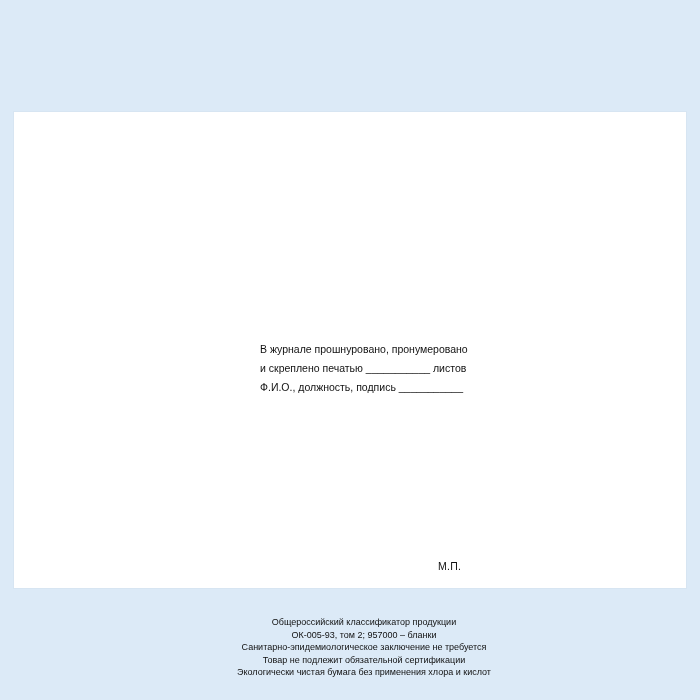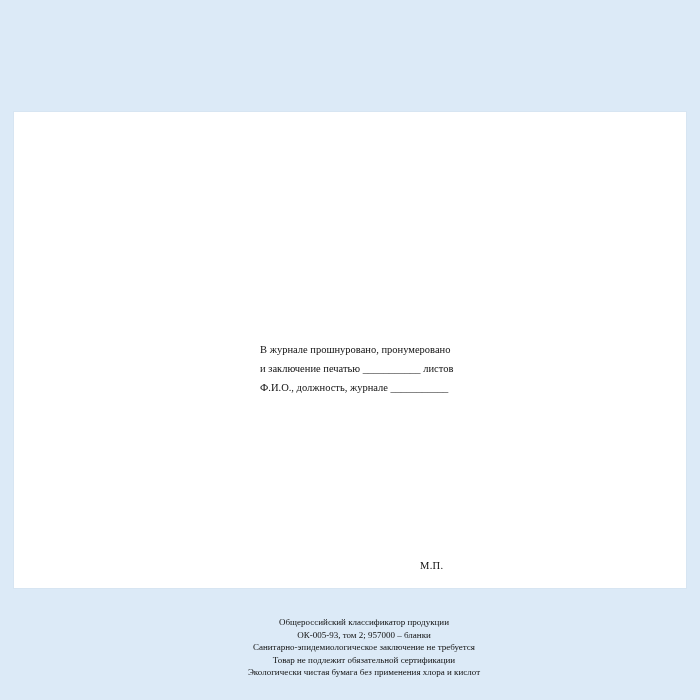"В журнале прошнуровано, пронумеровано" .stage { font-family: Liberation Serif, serif -> none }
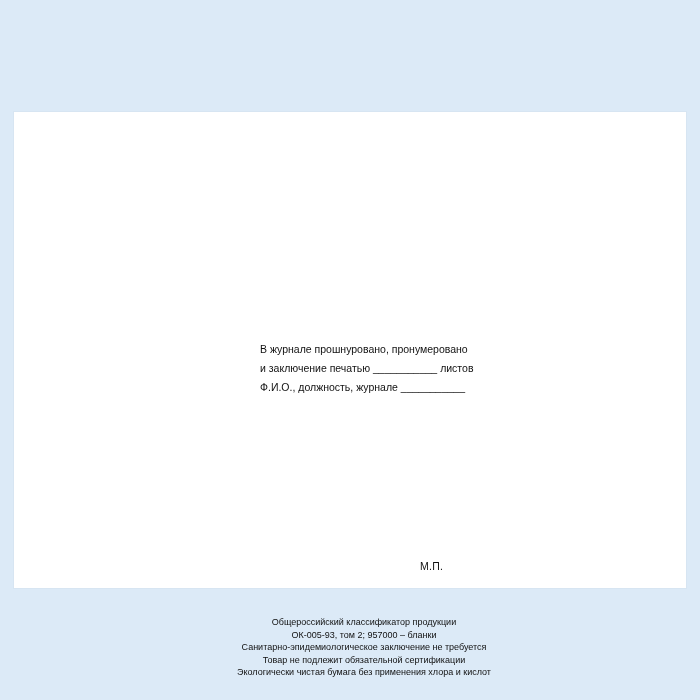"и заключение печатью ___________ листов" span.line { text: заключение -> скреплено }
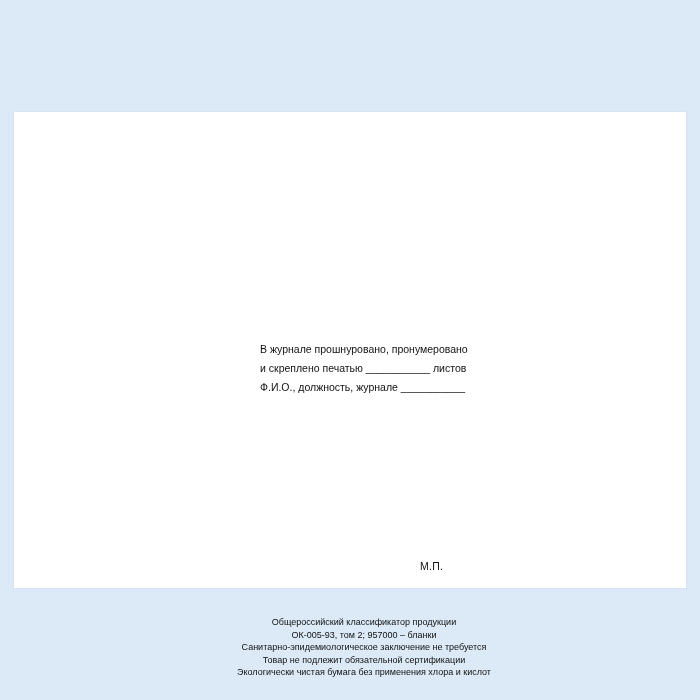"Ф.И.О., должность, журнале ___________" span.line { text: журнале -> подпись }
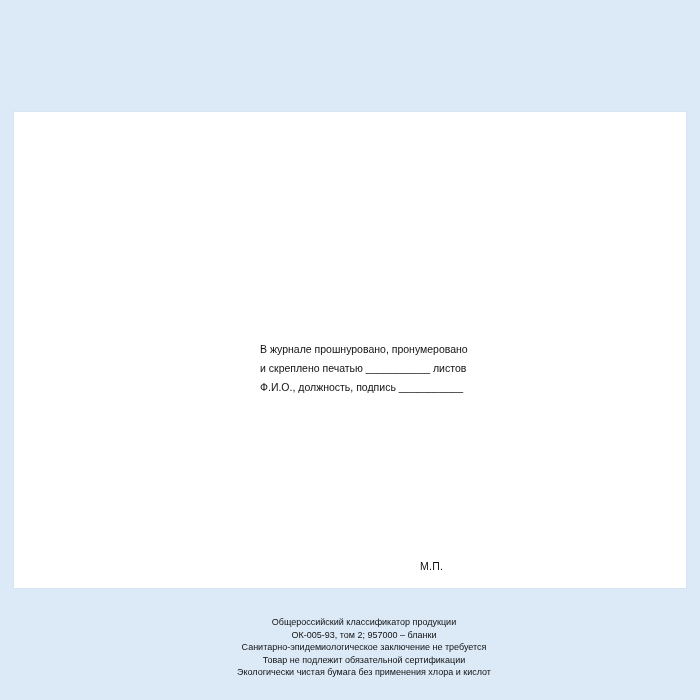"М.П." .stamp { left: 406px -> 424px }
